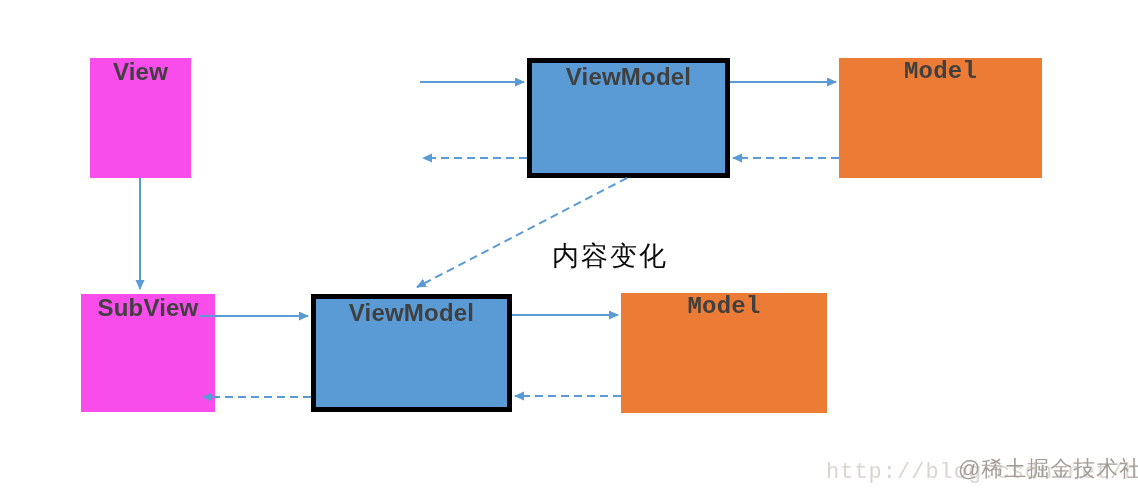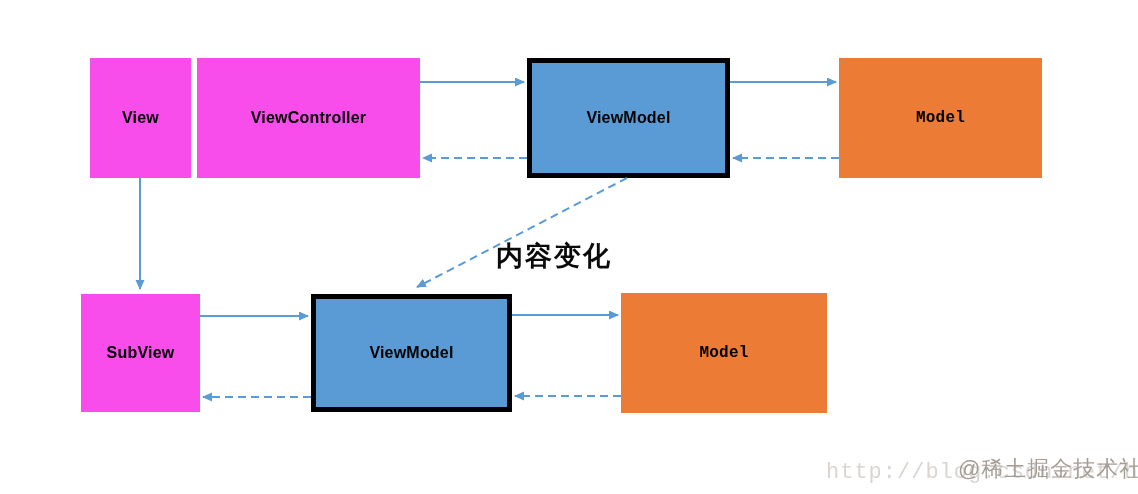"View" .node { align-items: center -> flex-start; color: #000000 -> #404040; font-size: 16px -> 24px }
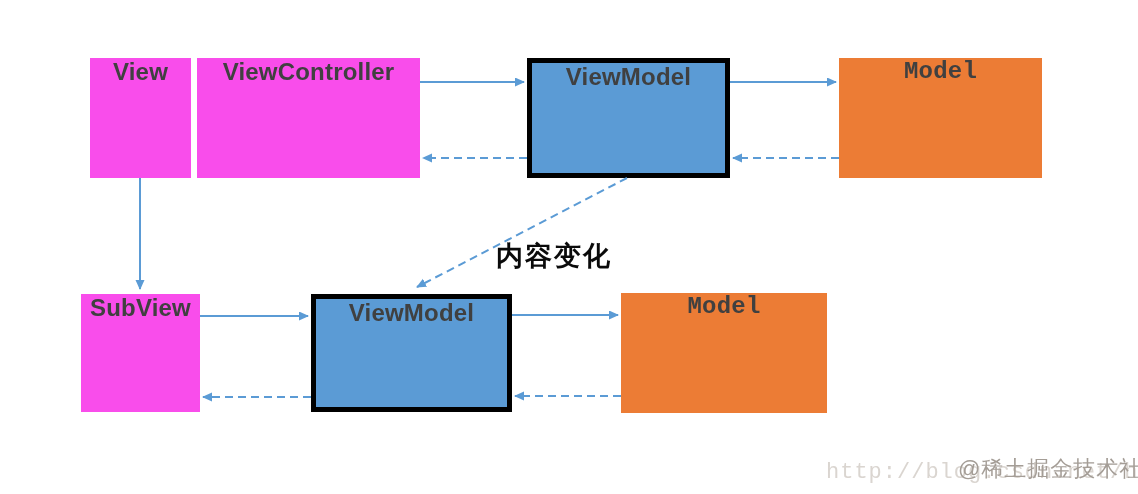"ViewController" div.node { html: <div> <span>ViewController</span> </div> -> none }
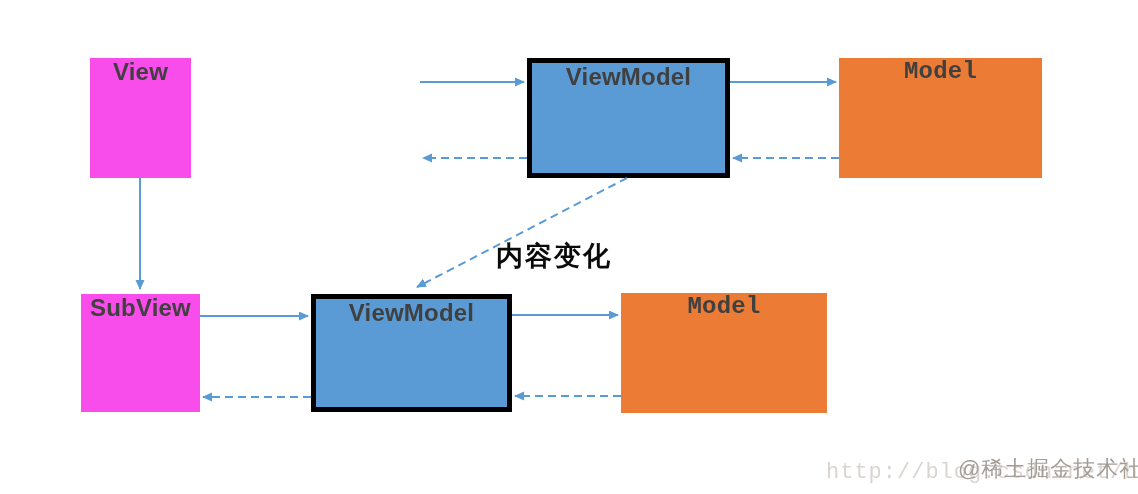"内容变化" #edge-label { font-weight: bold -> none; left: 496px -> 552px }
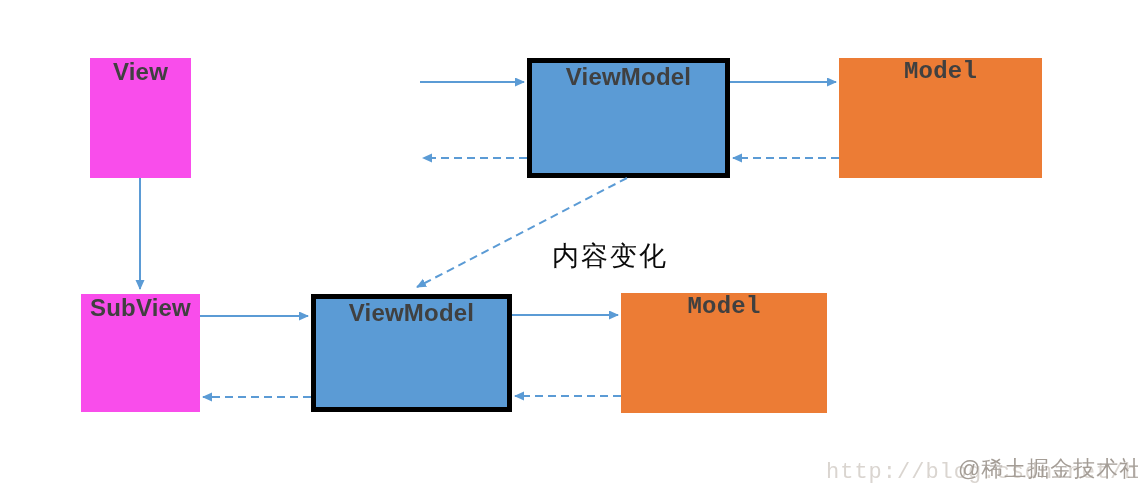"SubView" #node-subview { width: 119px -> 134px }
